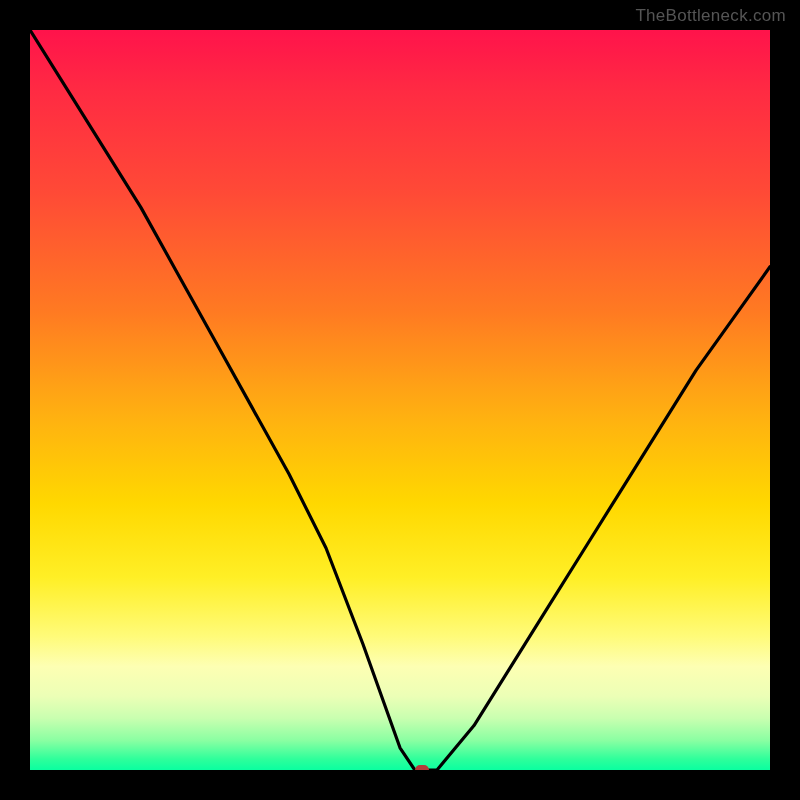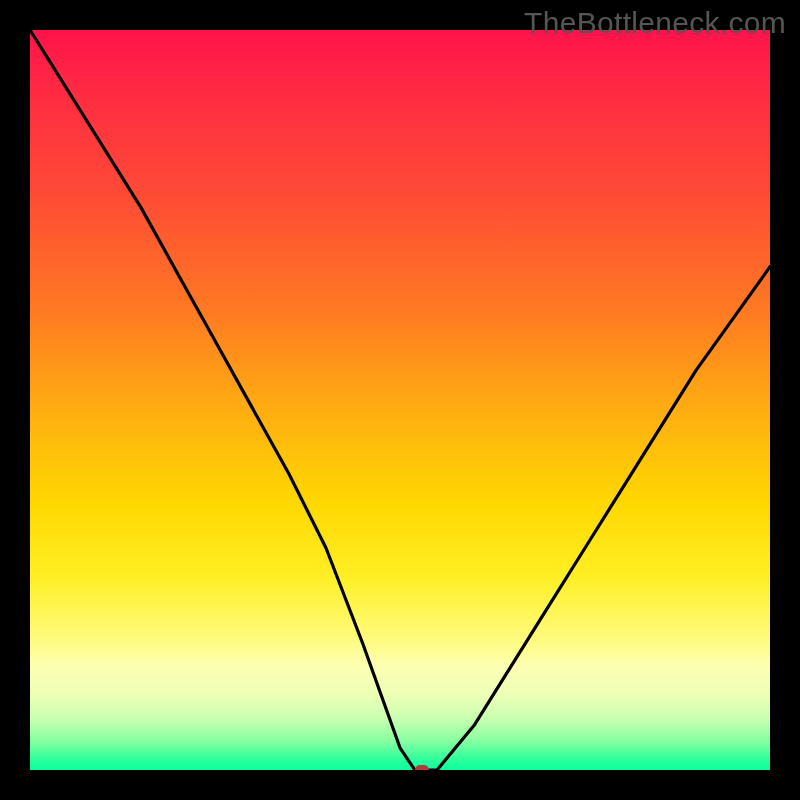"TheBottleneck.com" .watermark { font-size: 30px -> 17px }
